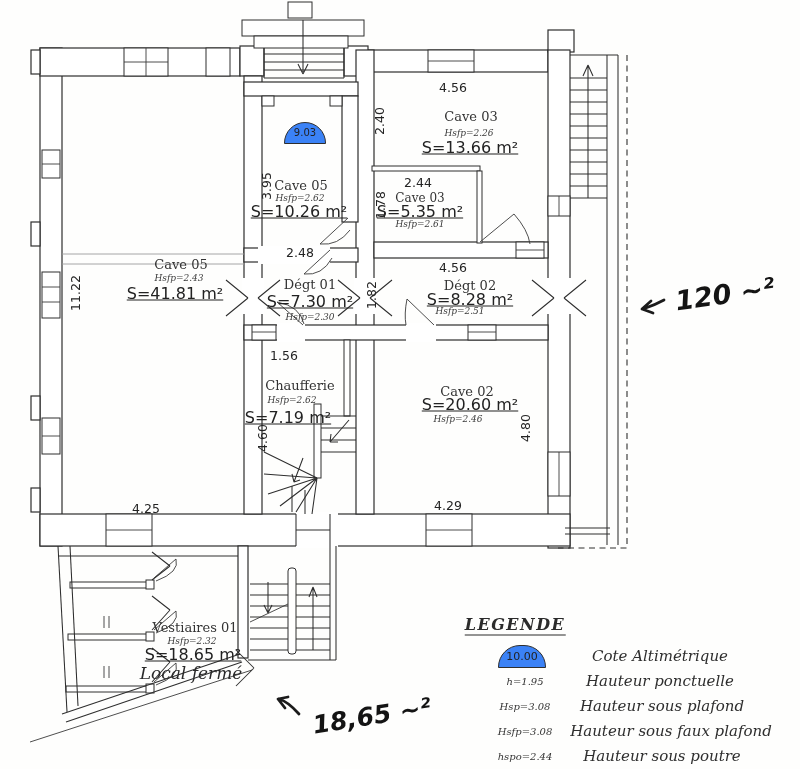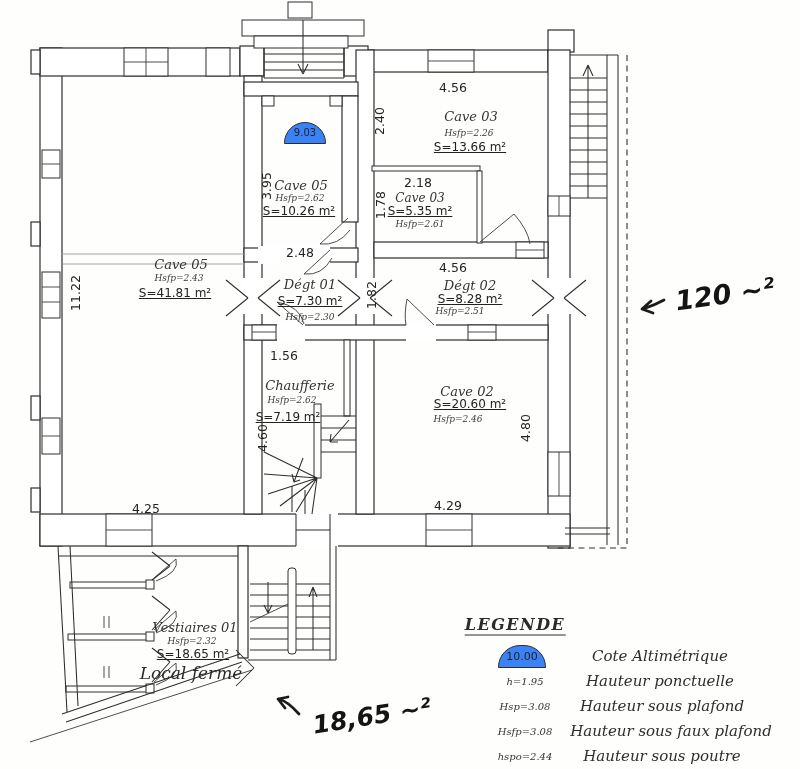"Cave 03" .rn { font-style: italic -> none }
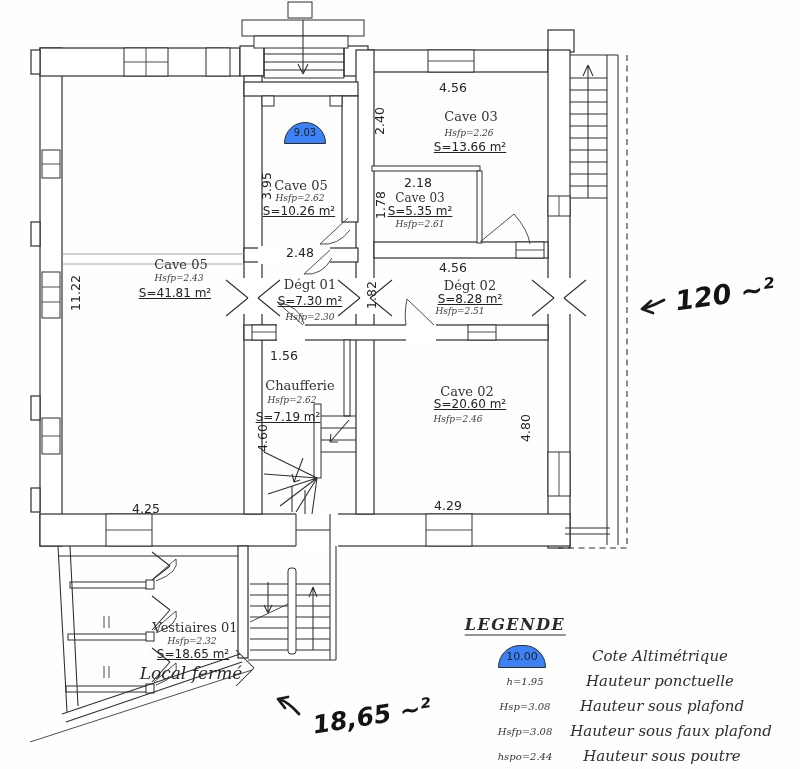"S=13.66 m²" .ra { font-size: 12px -> 16px }
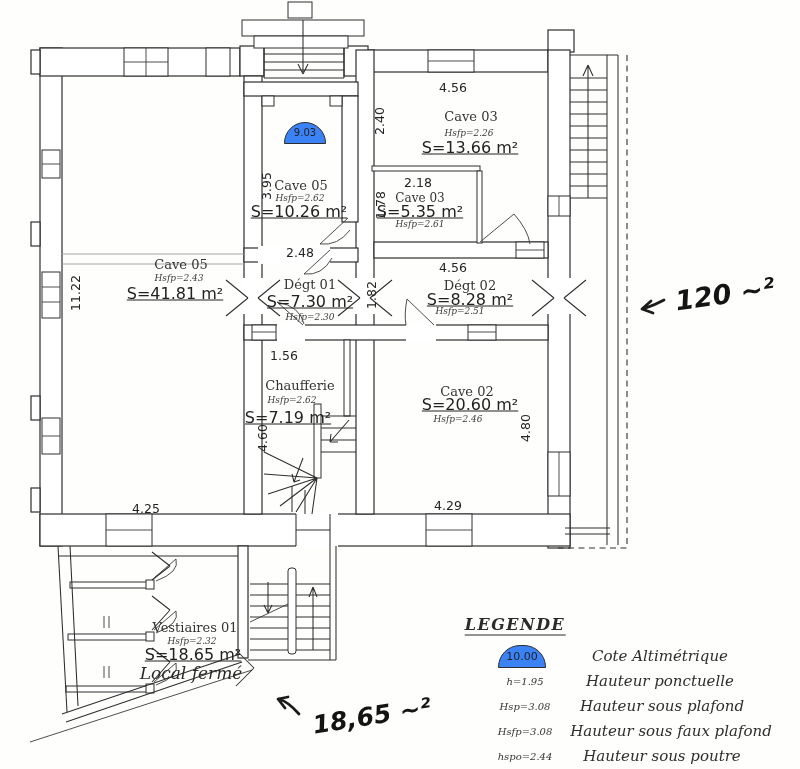"2.18" div.txt { text: 2.18 -> 2.44 }
